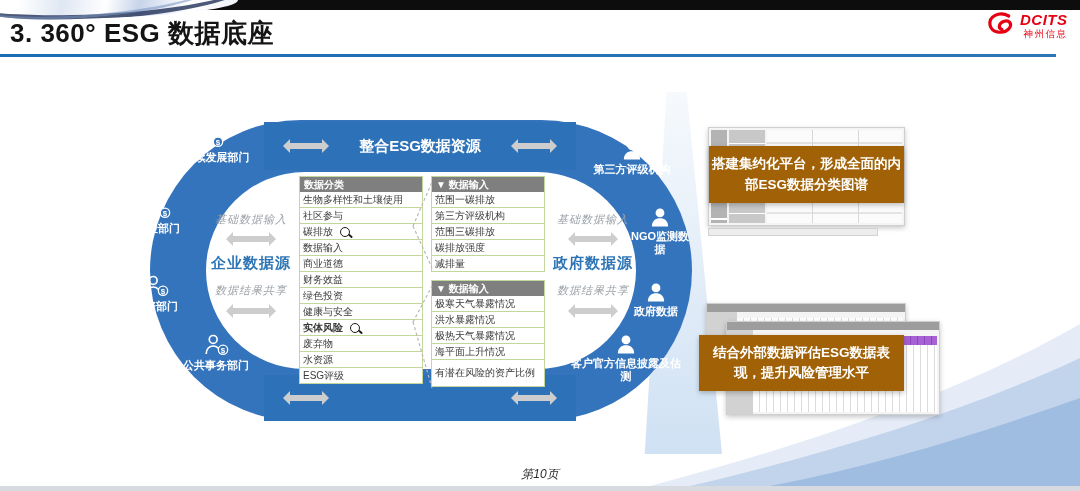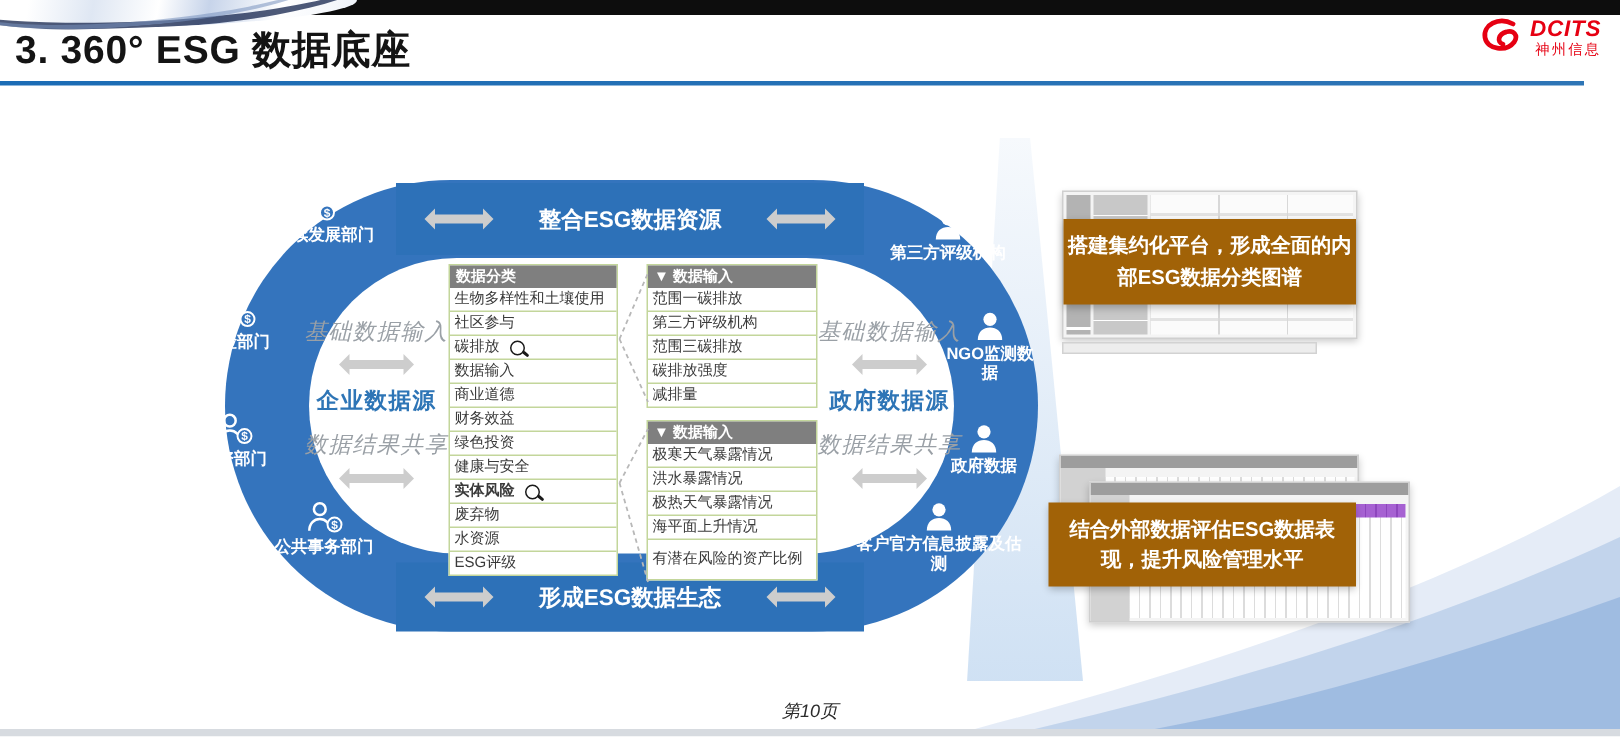"数据分类" div.abs { width: 113px -> 124px }
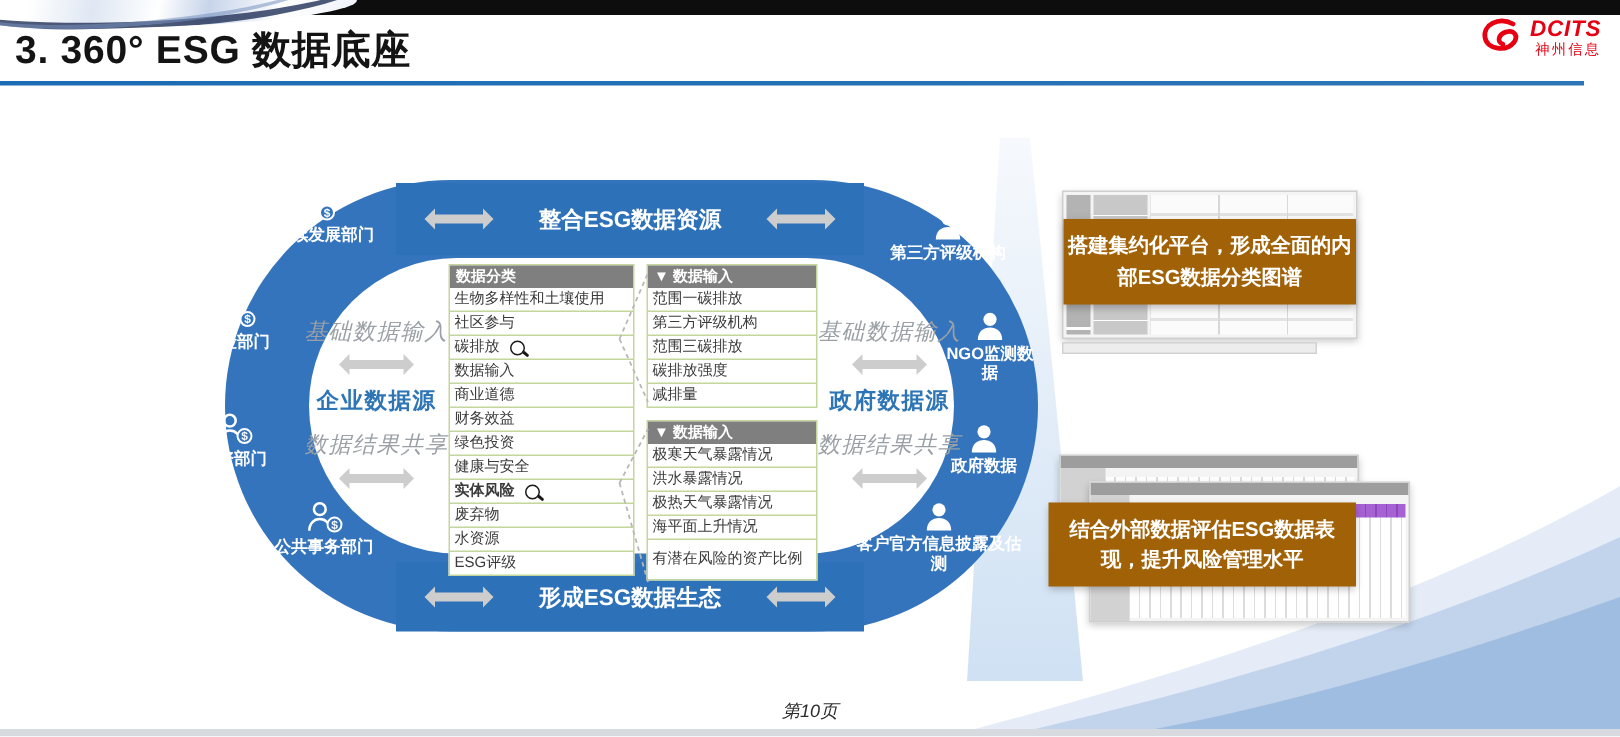"基础数据输入" .soft-label { font-size: 15px -> 11px }
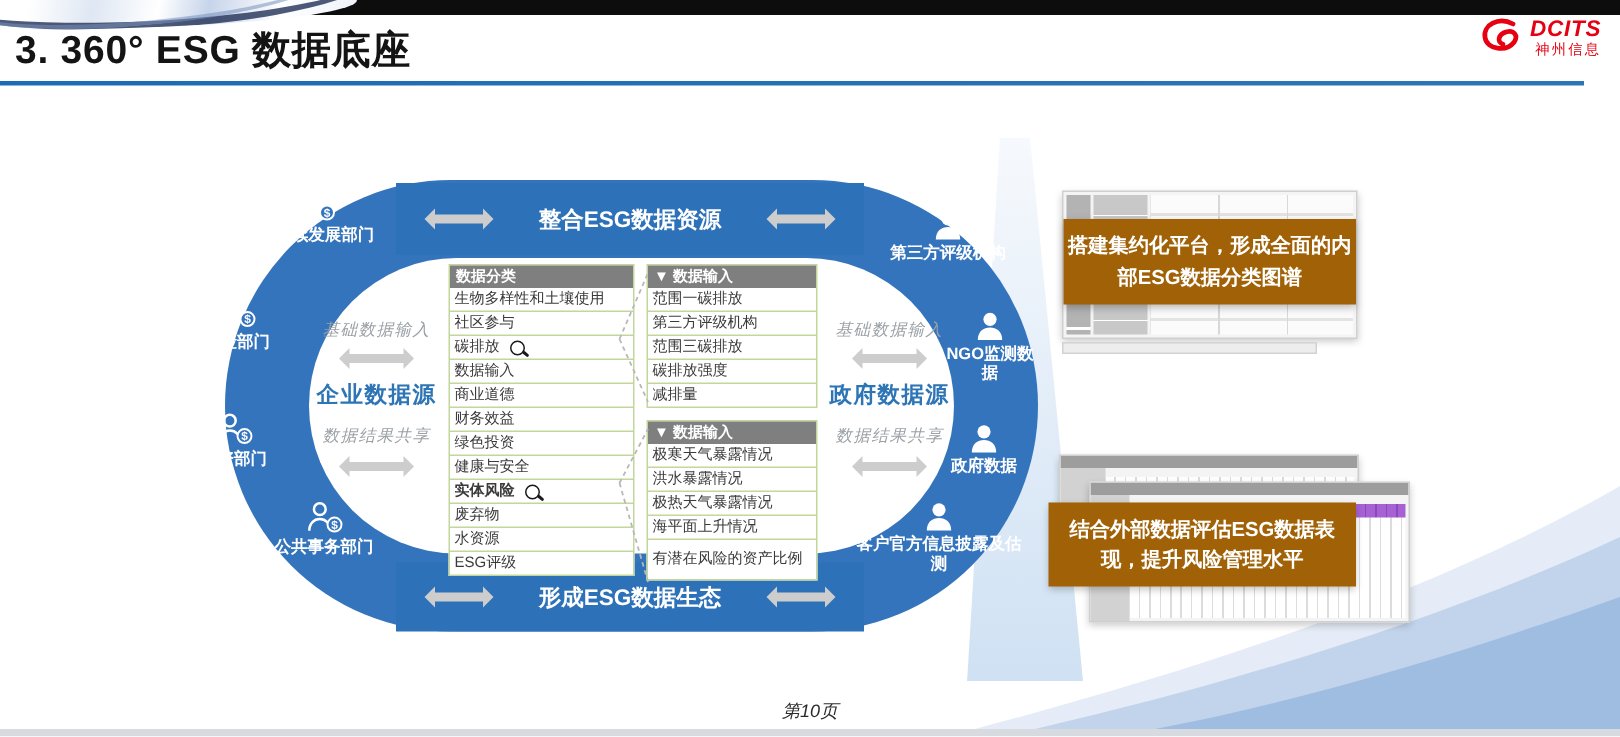"形成ESG数据生态" span.banner-label { html: <span>形成ESG数据生态</span> -> none }
